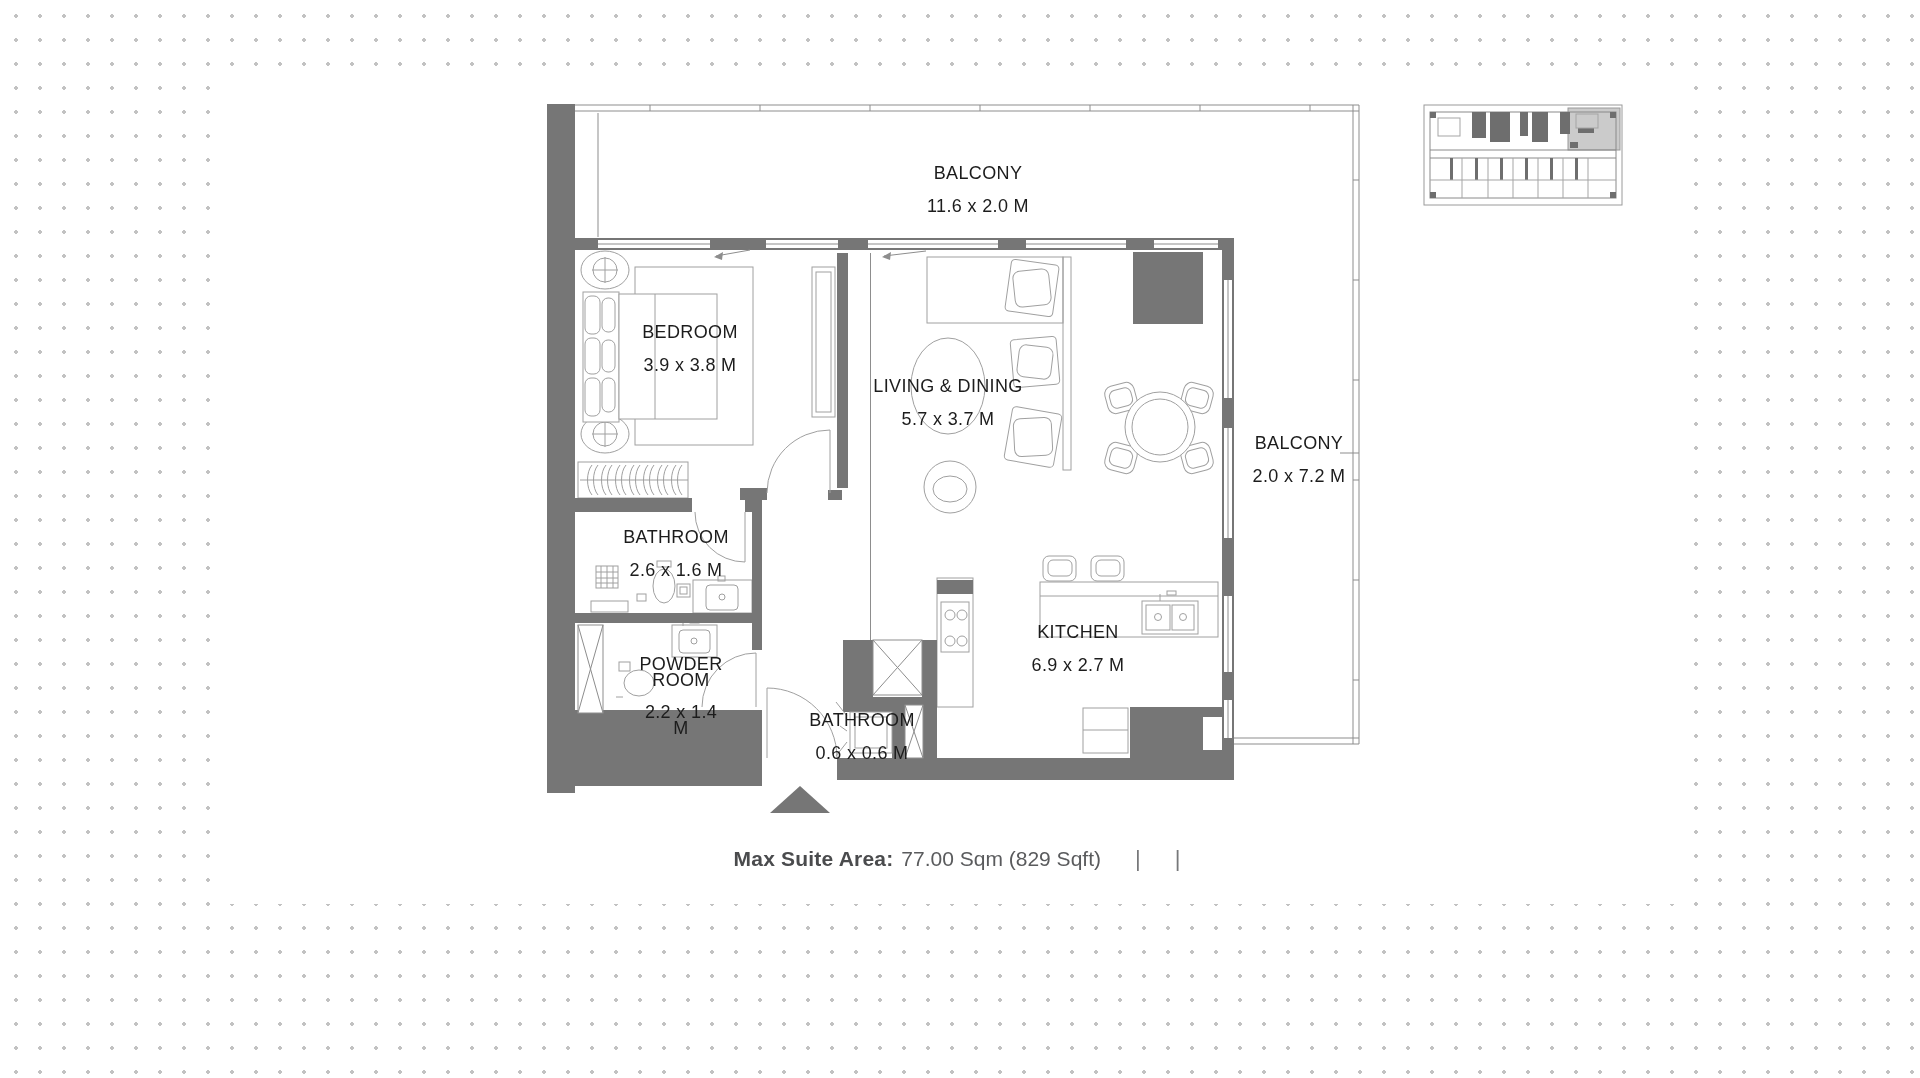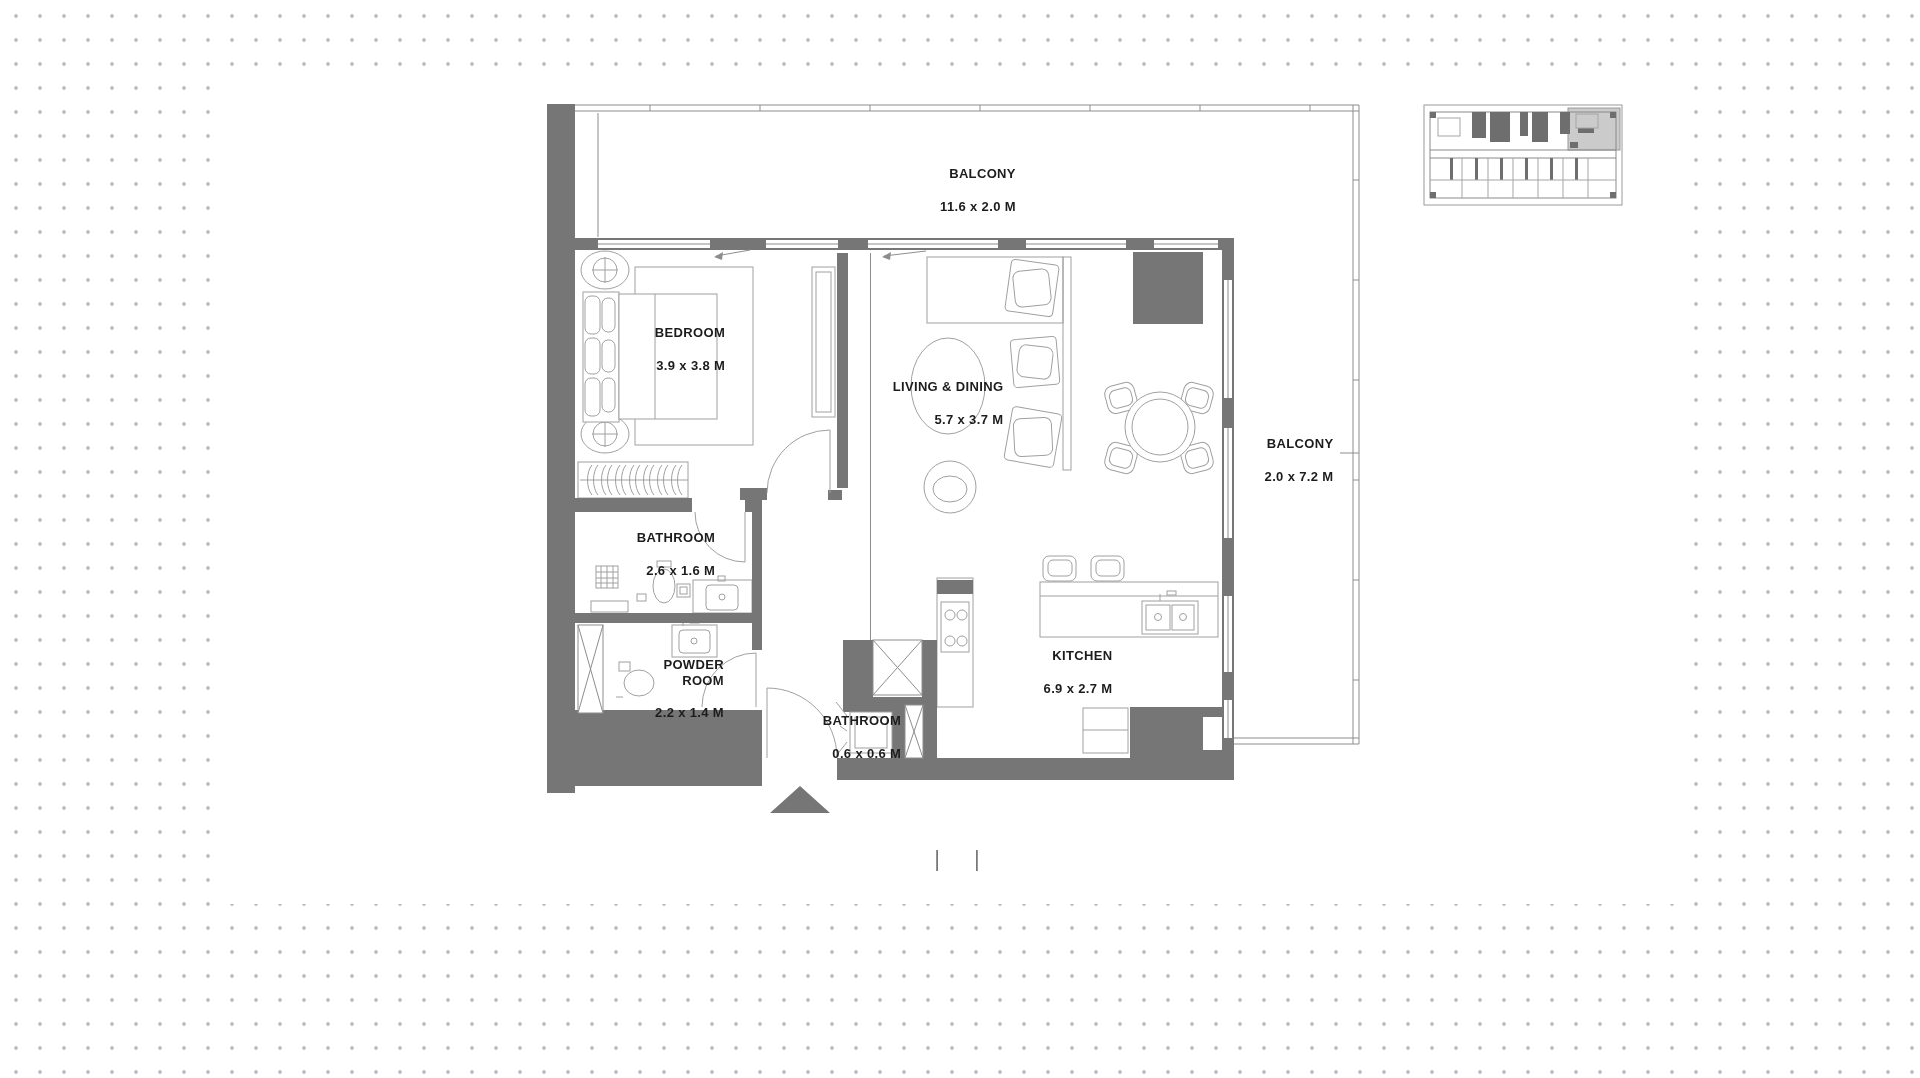"BALCONY" .room-label { font-size: 13px -> 18px; font-weight: 700 -> 400; text-align: right -> center }
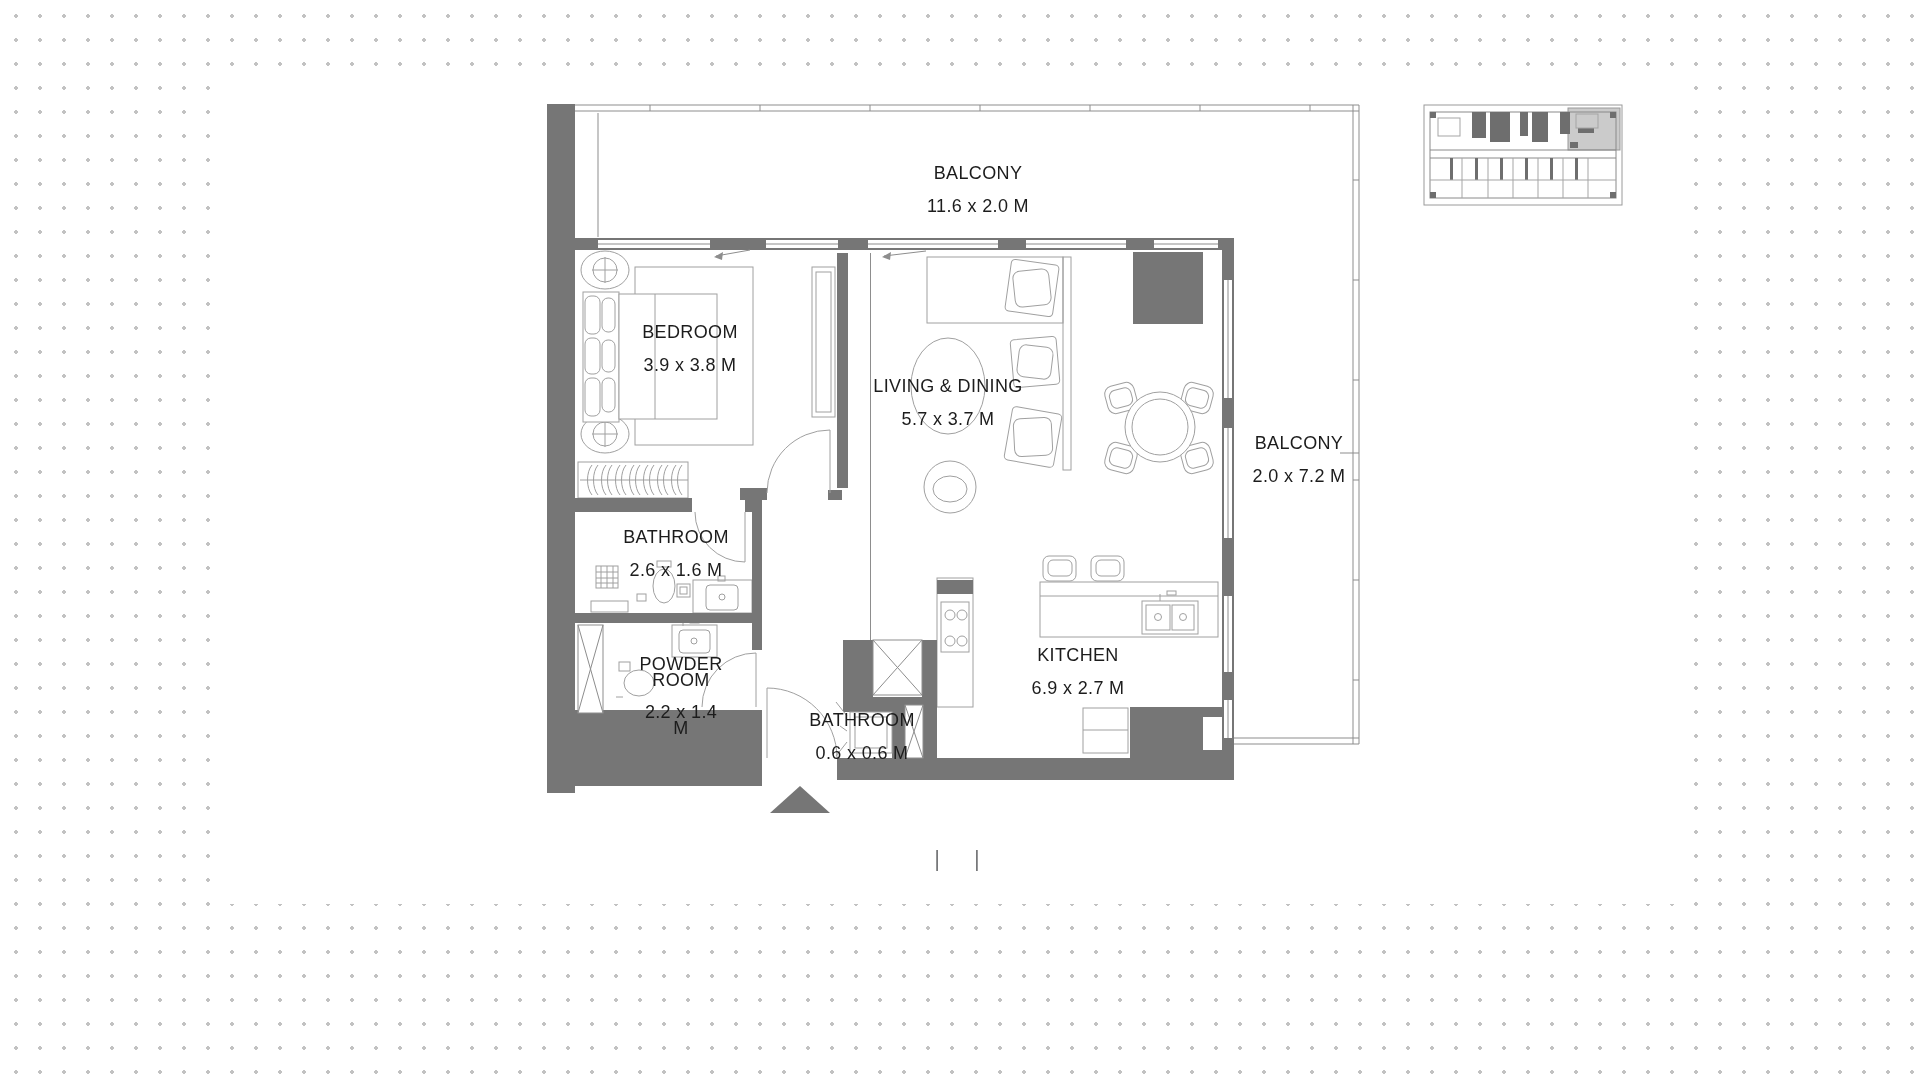"KITCHEN" div.room-label { top: 648px -> 625px }
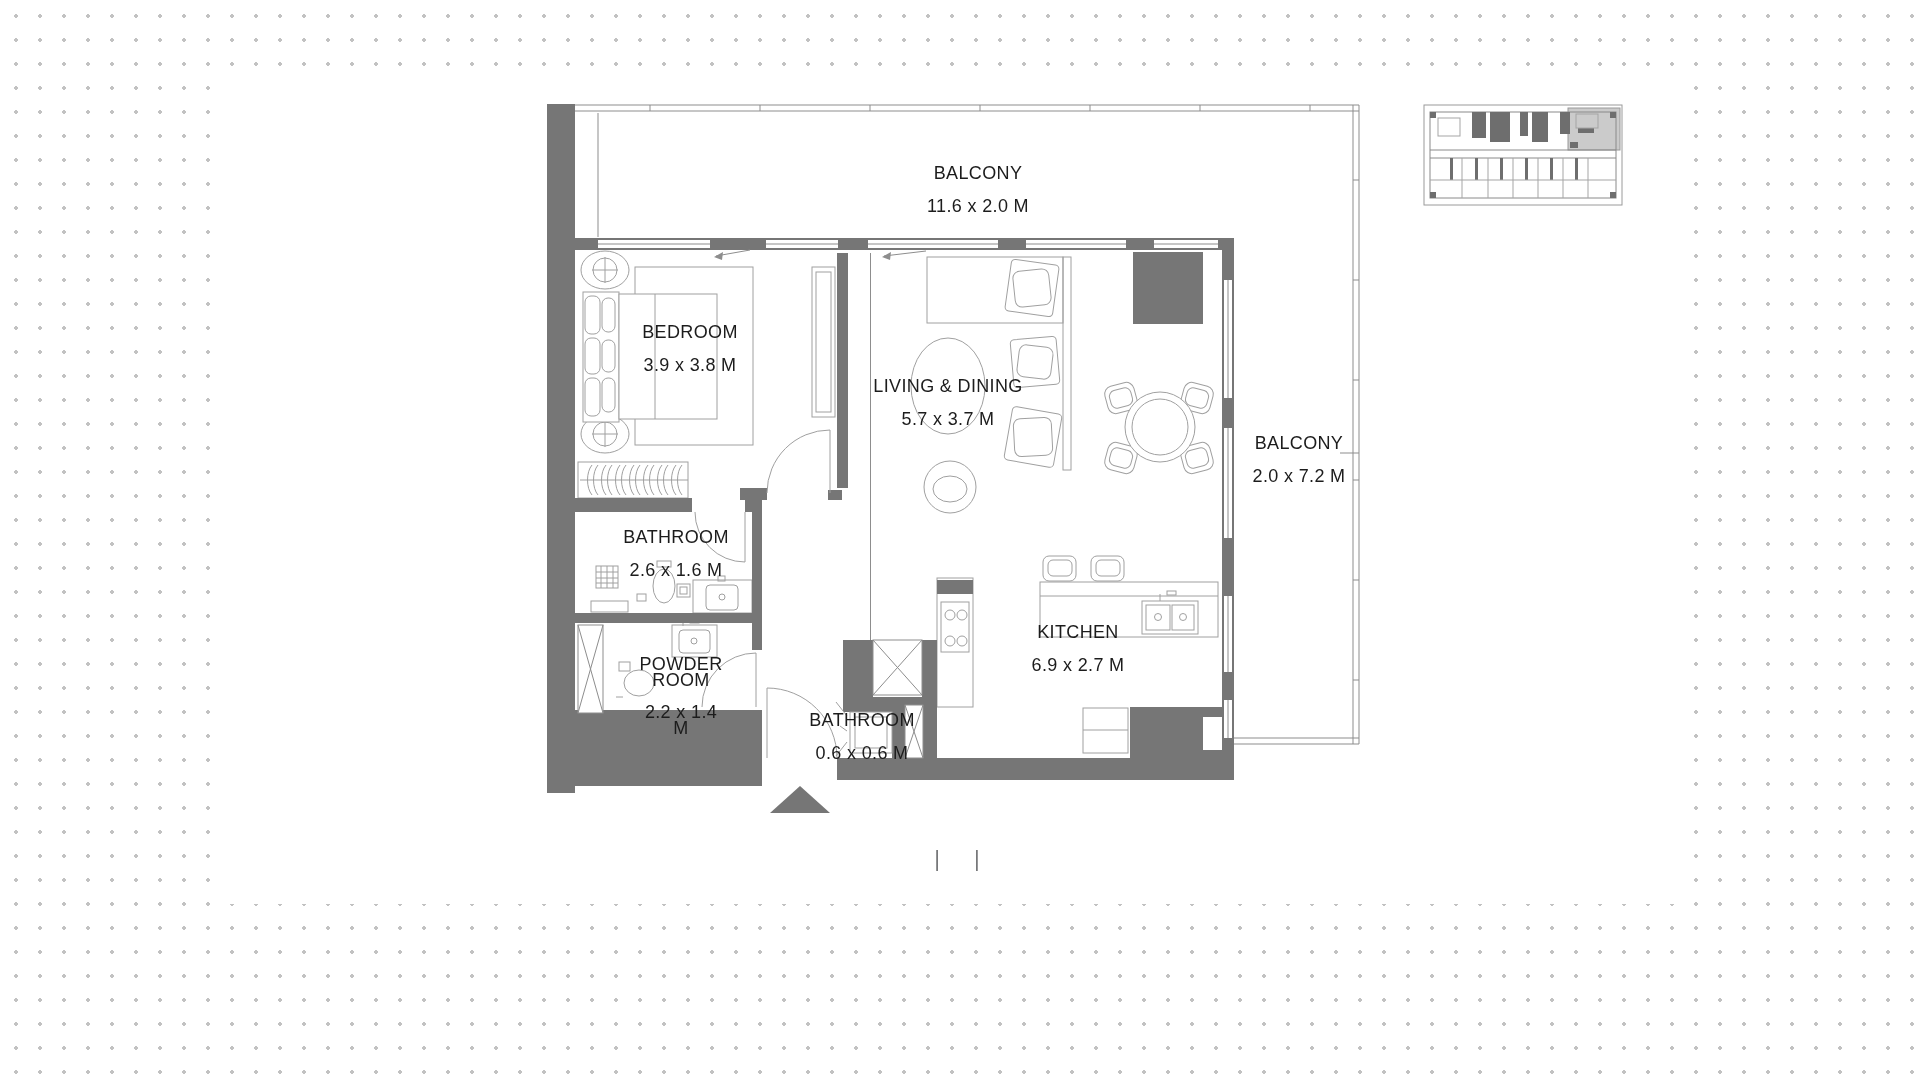"Max Suite Area: 77.00 Sqm" div.stat { html: none -> <div> <span>Max Suite Area:</span><span>77.00 Sqm (829 Sqft)</span> </div> }
